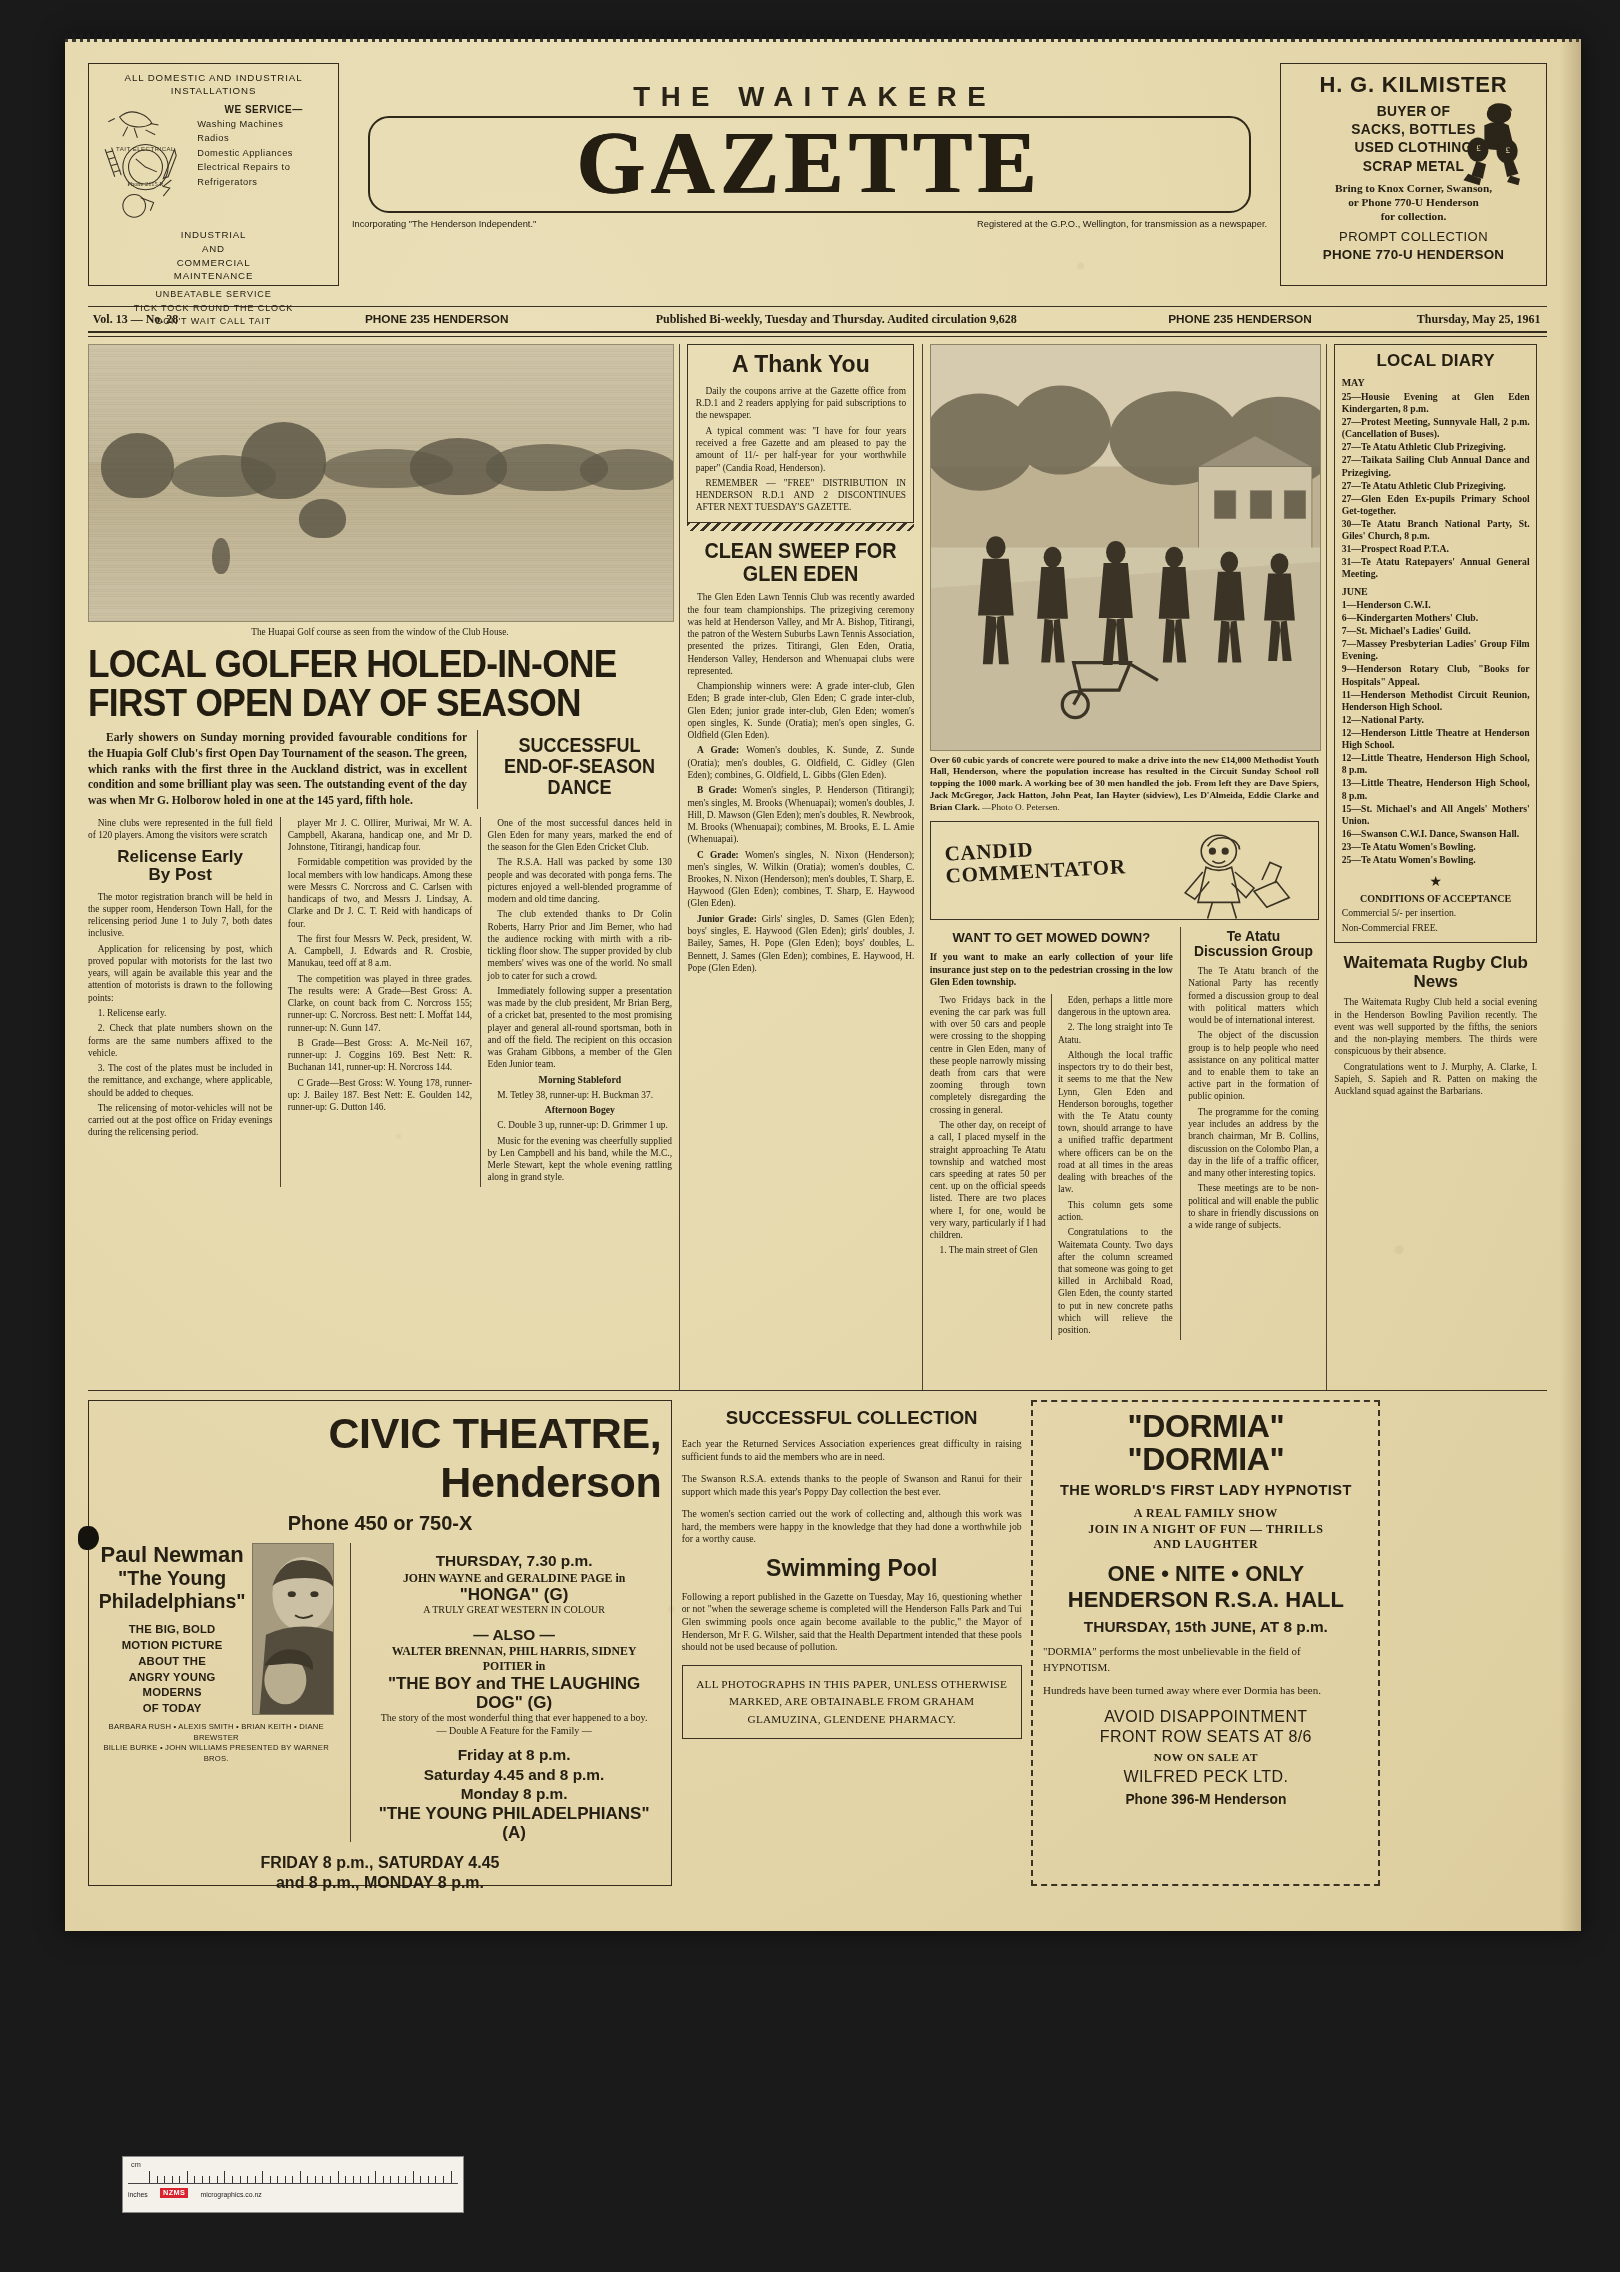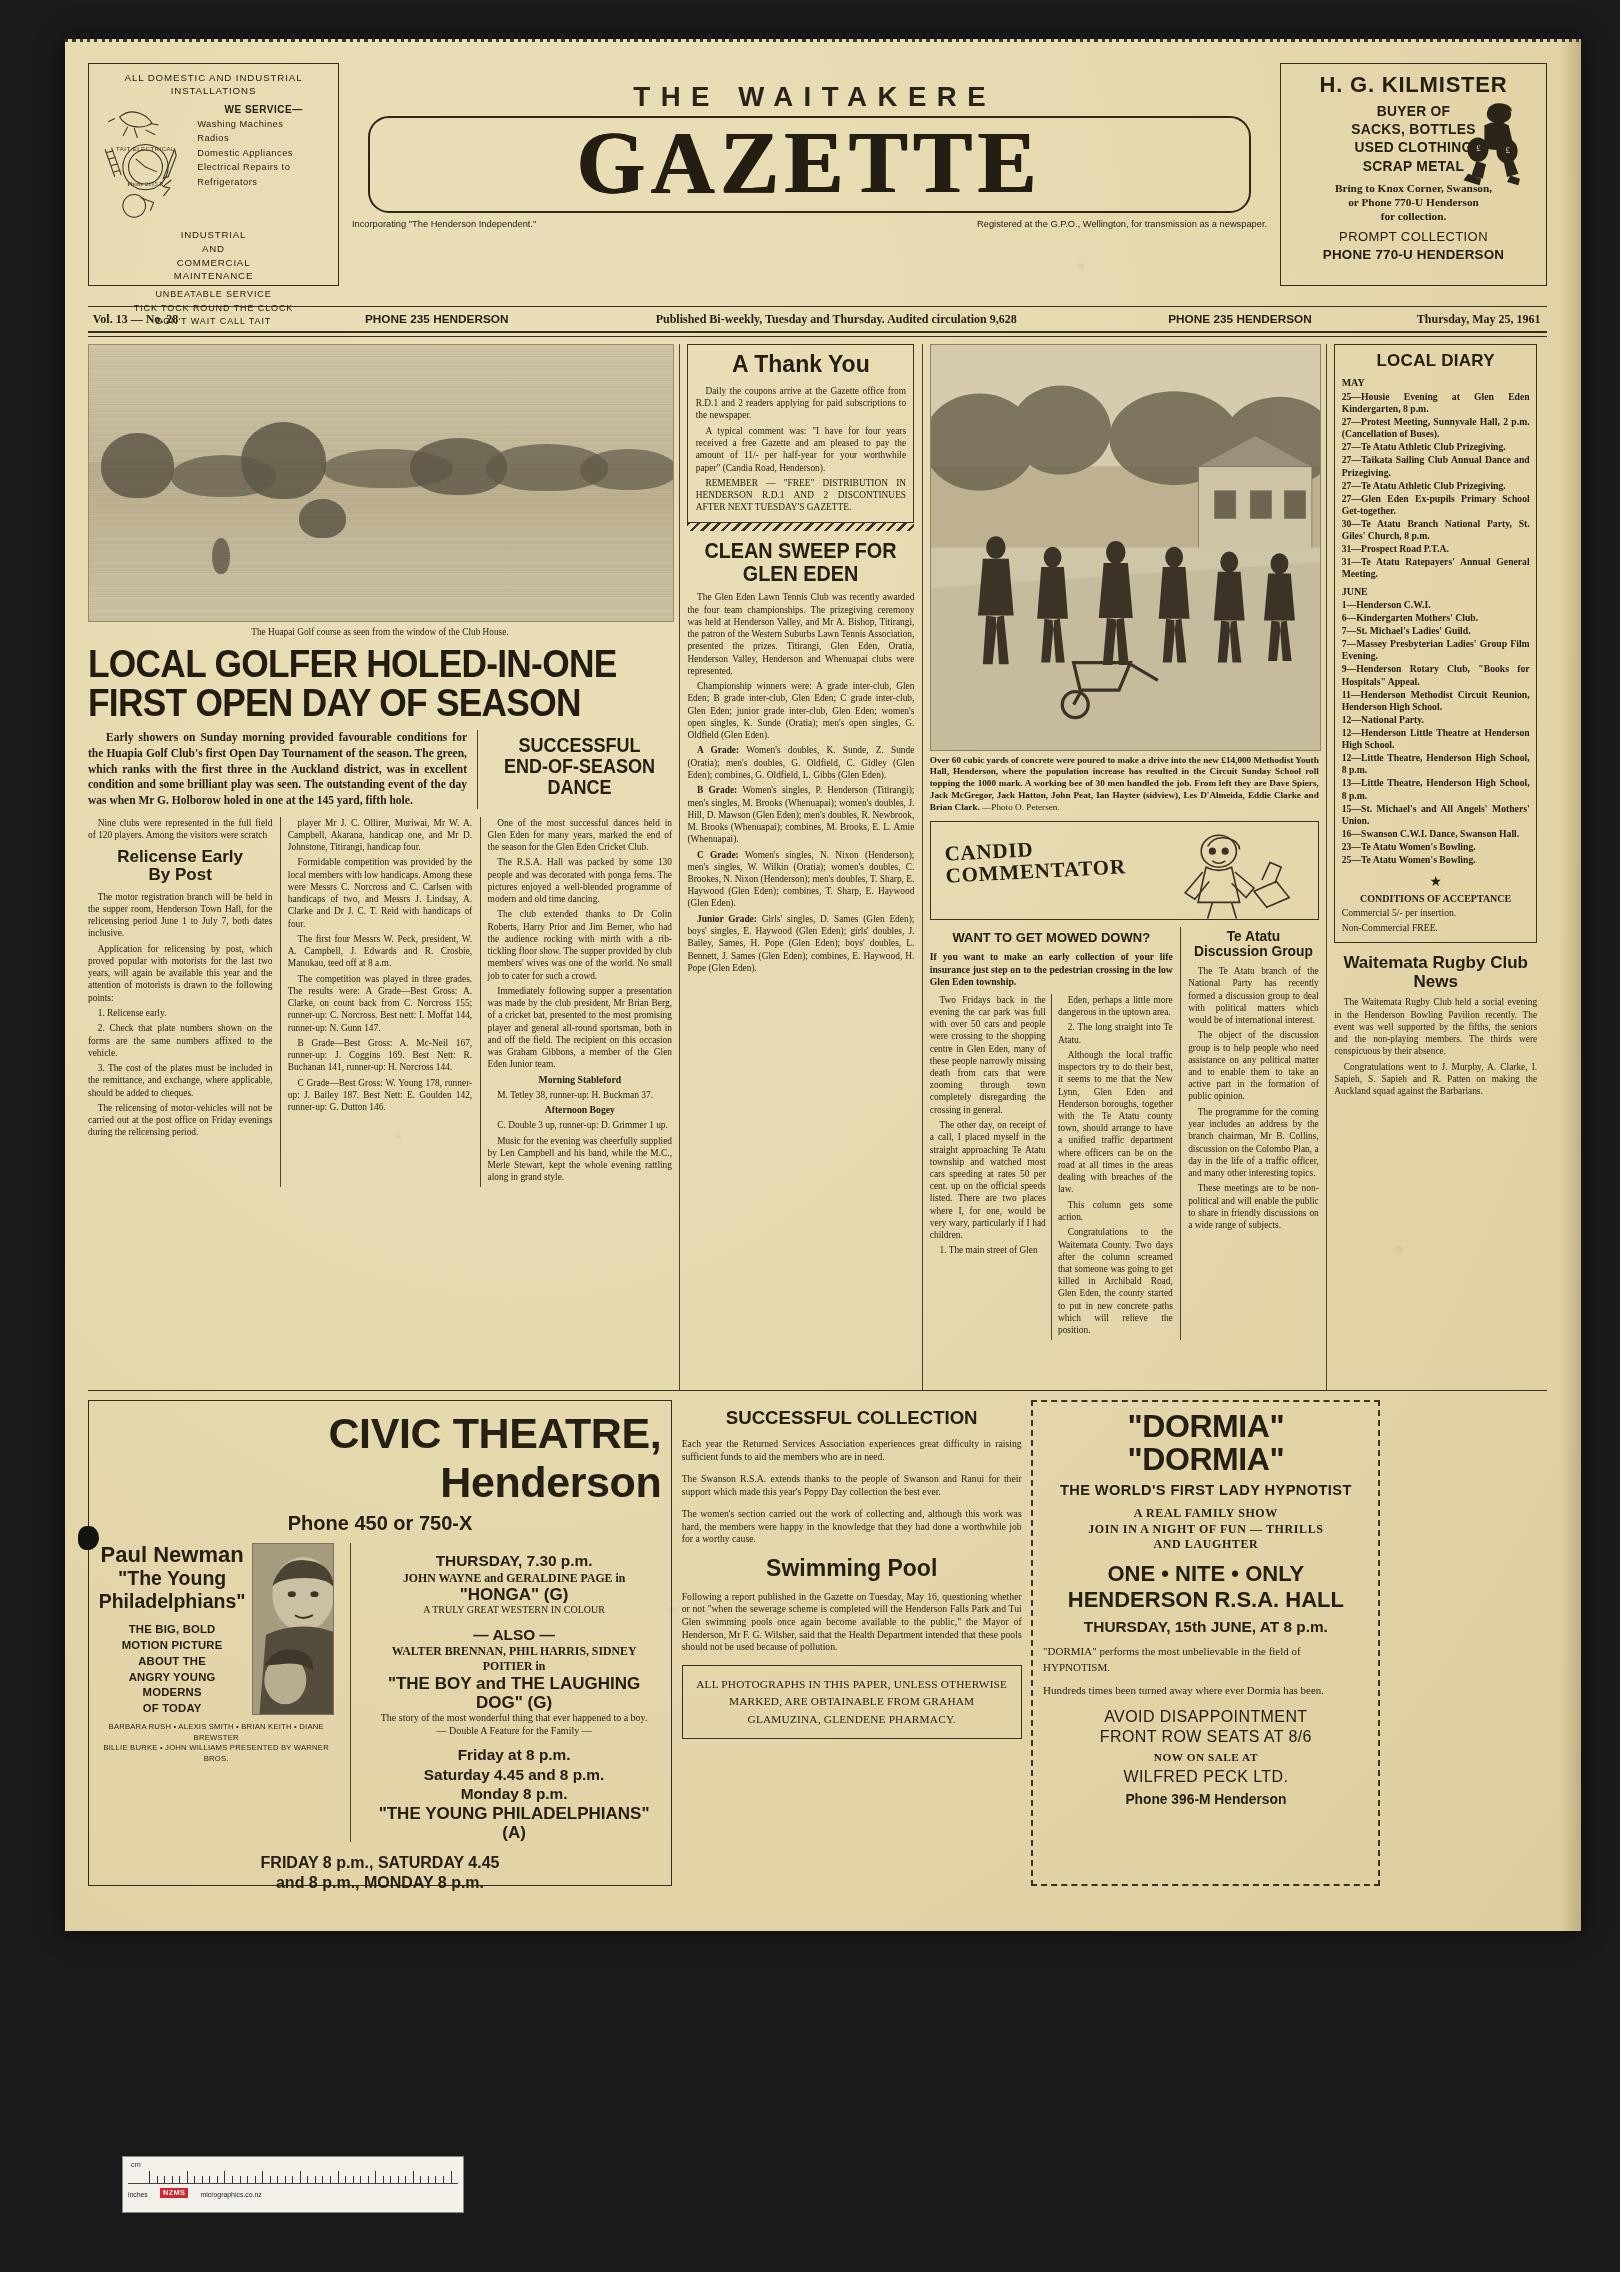"Hundreds times been turned away" div.d6 { text: times -> have }
